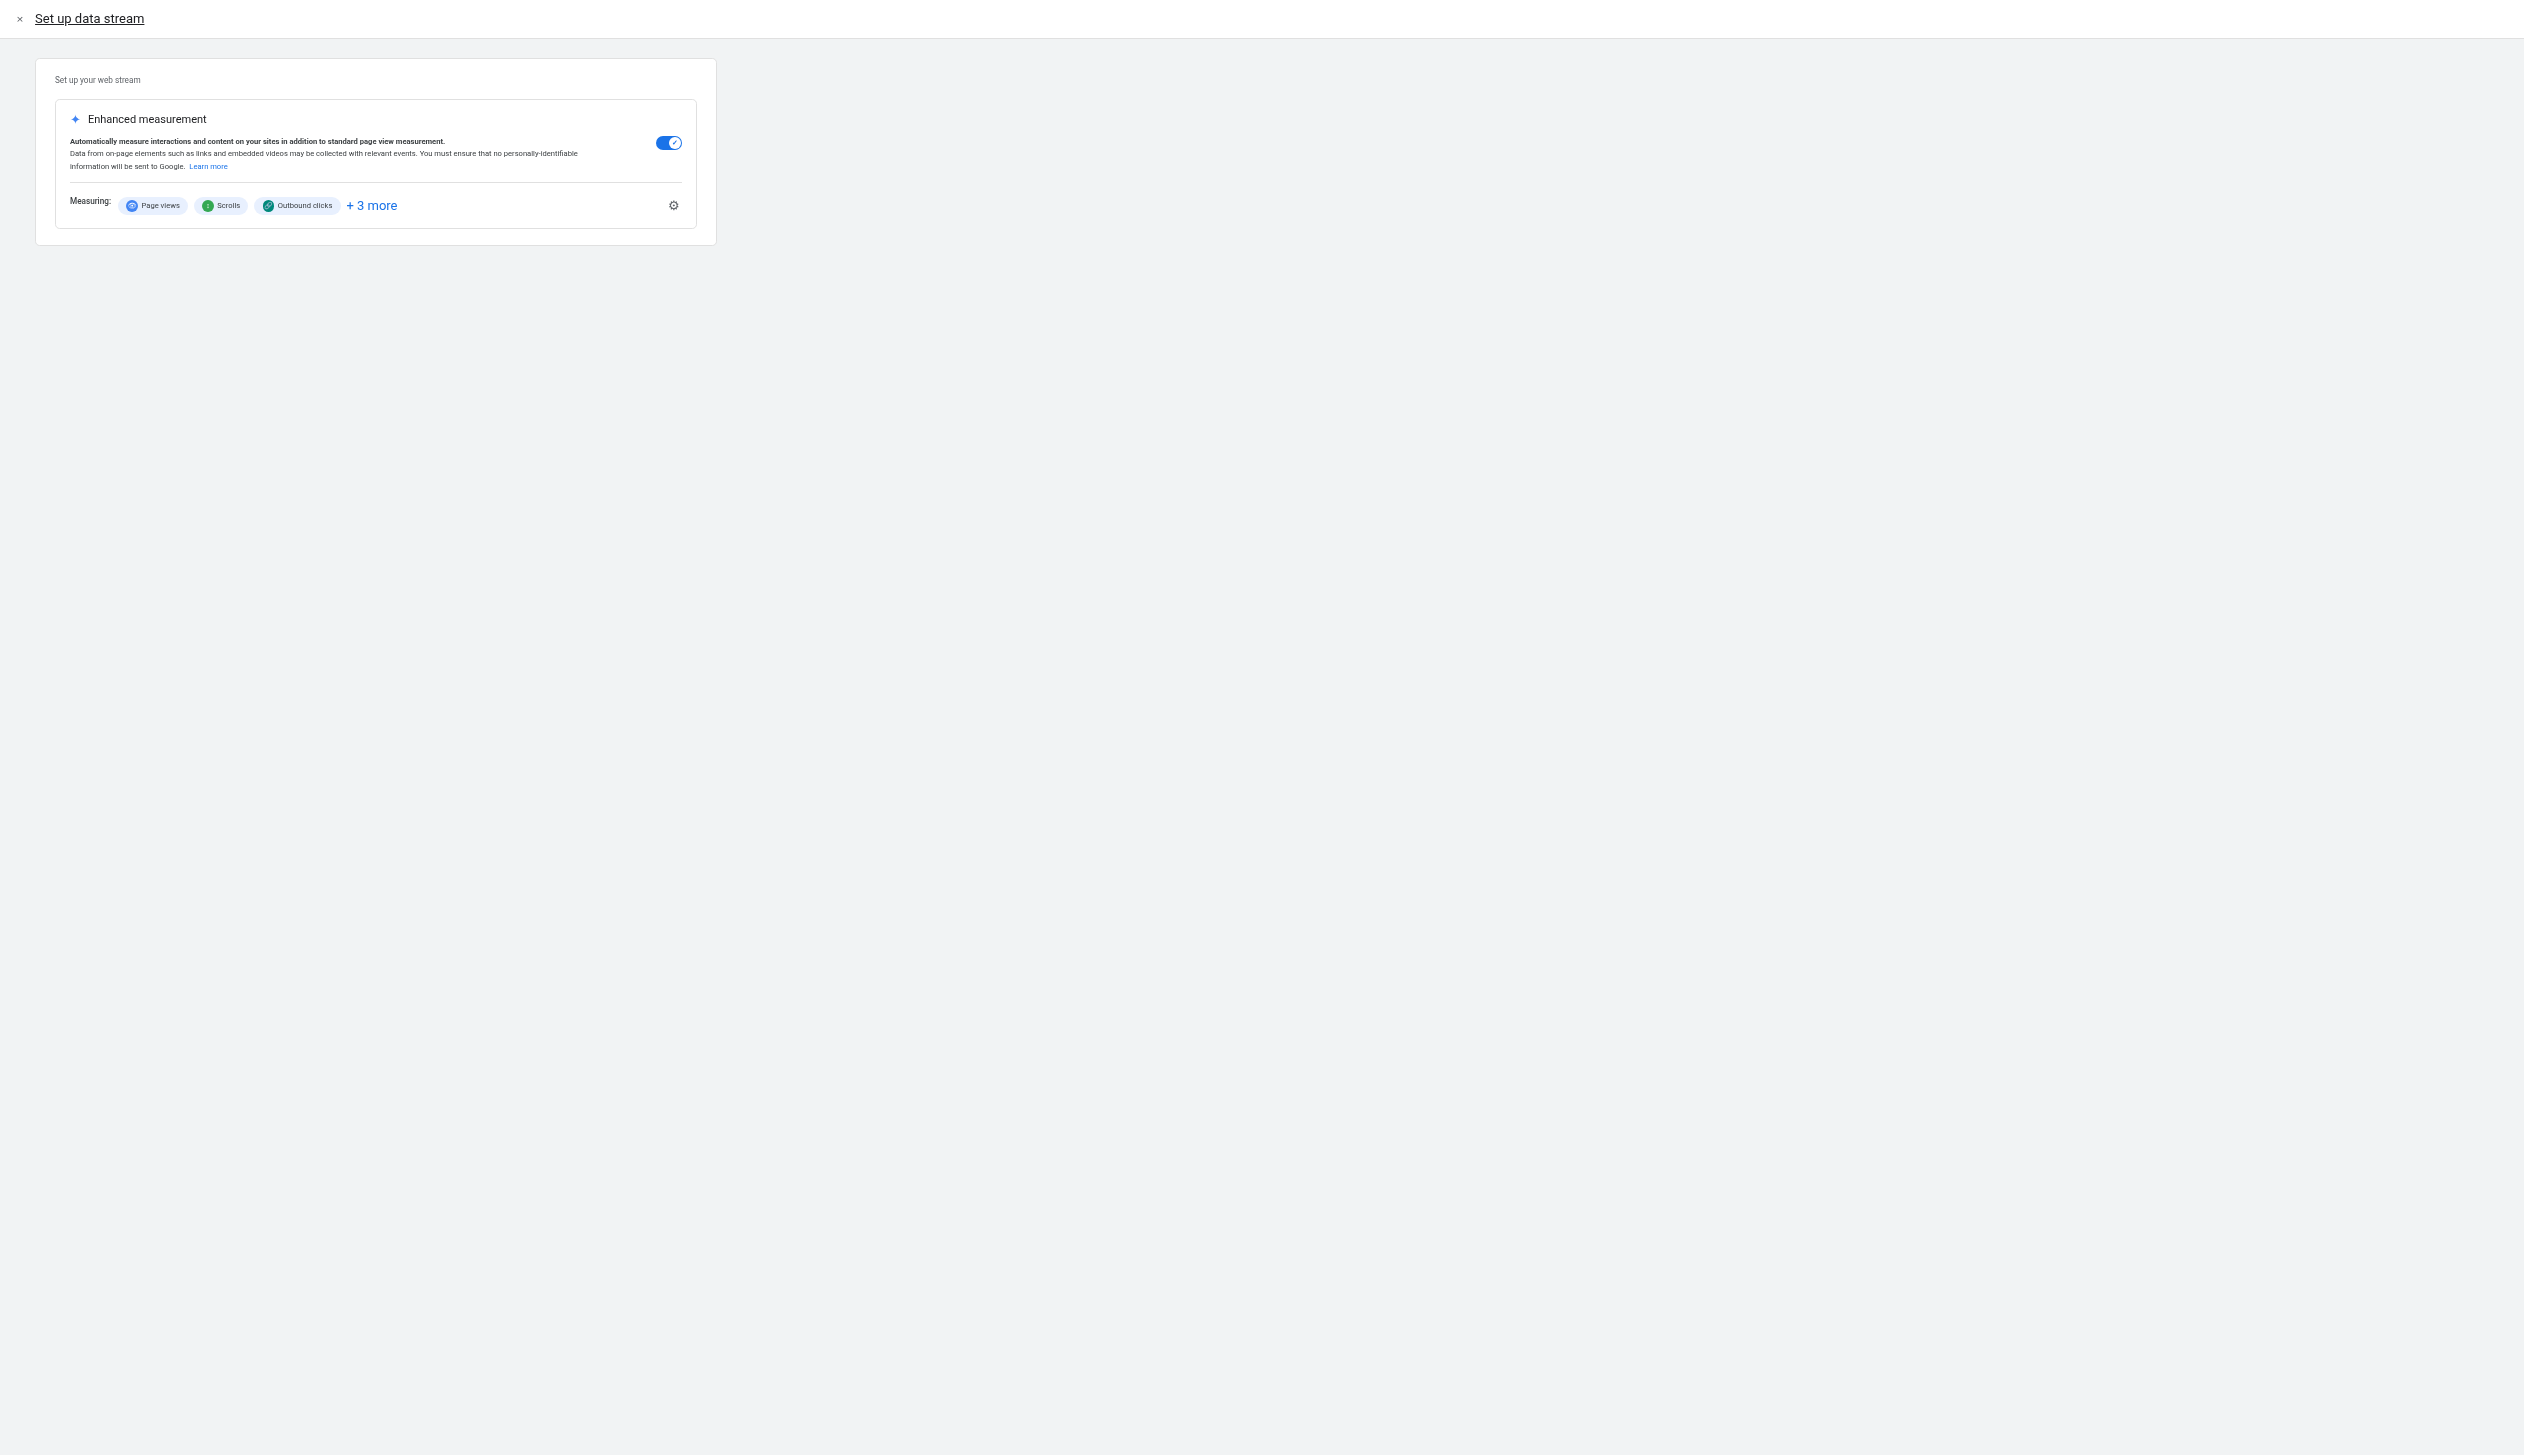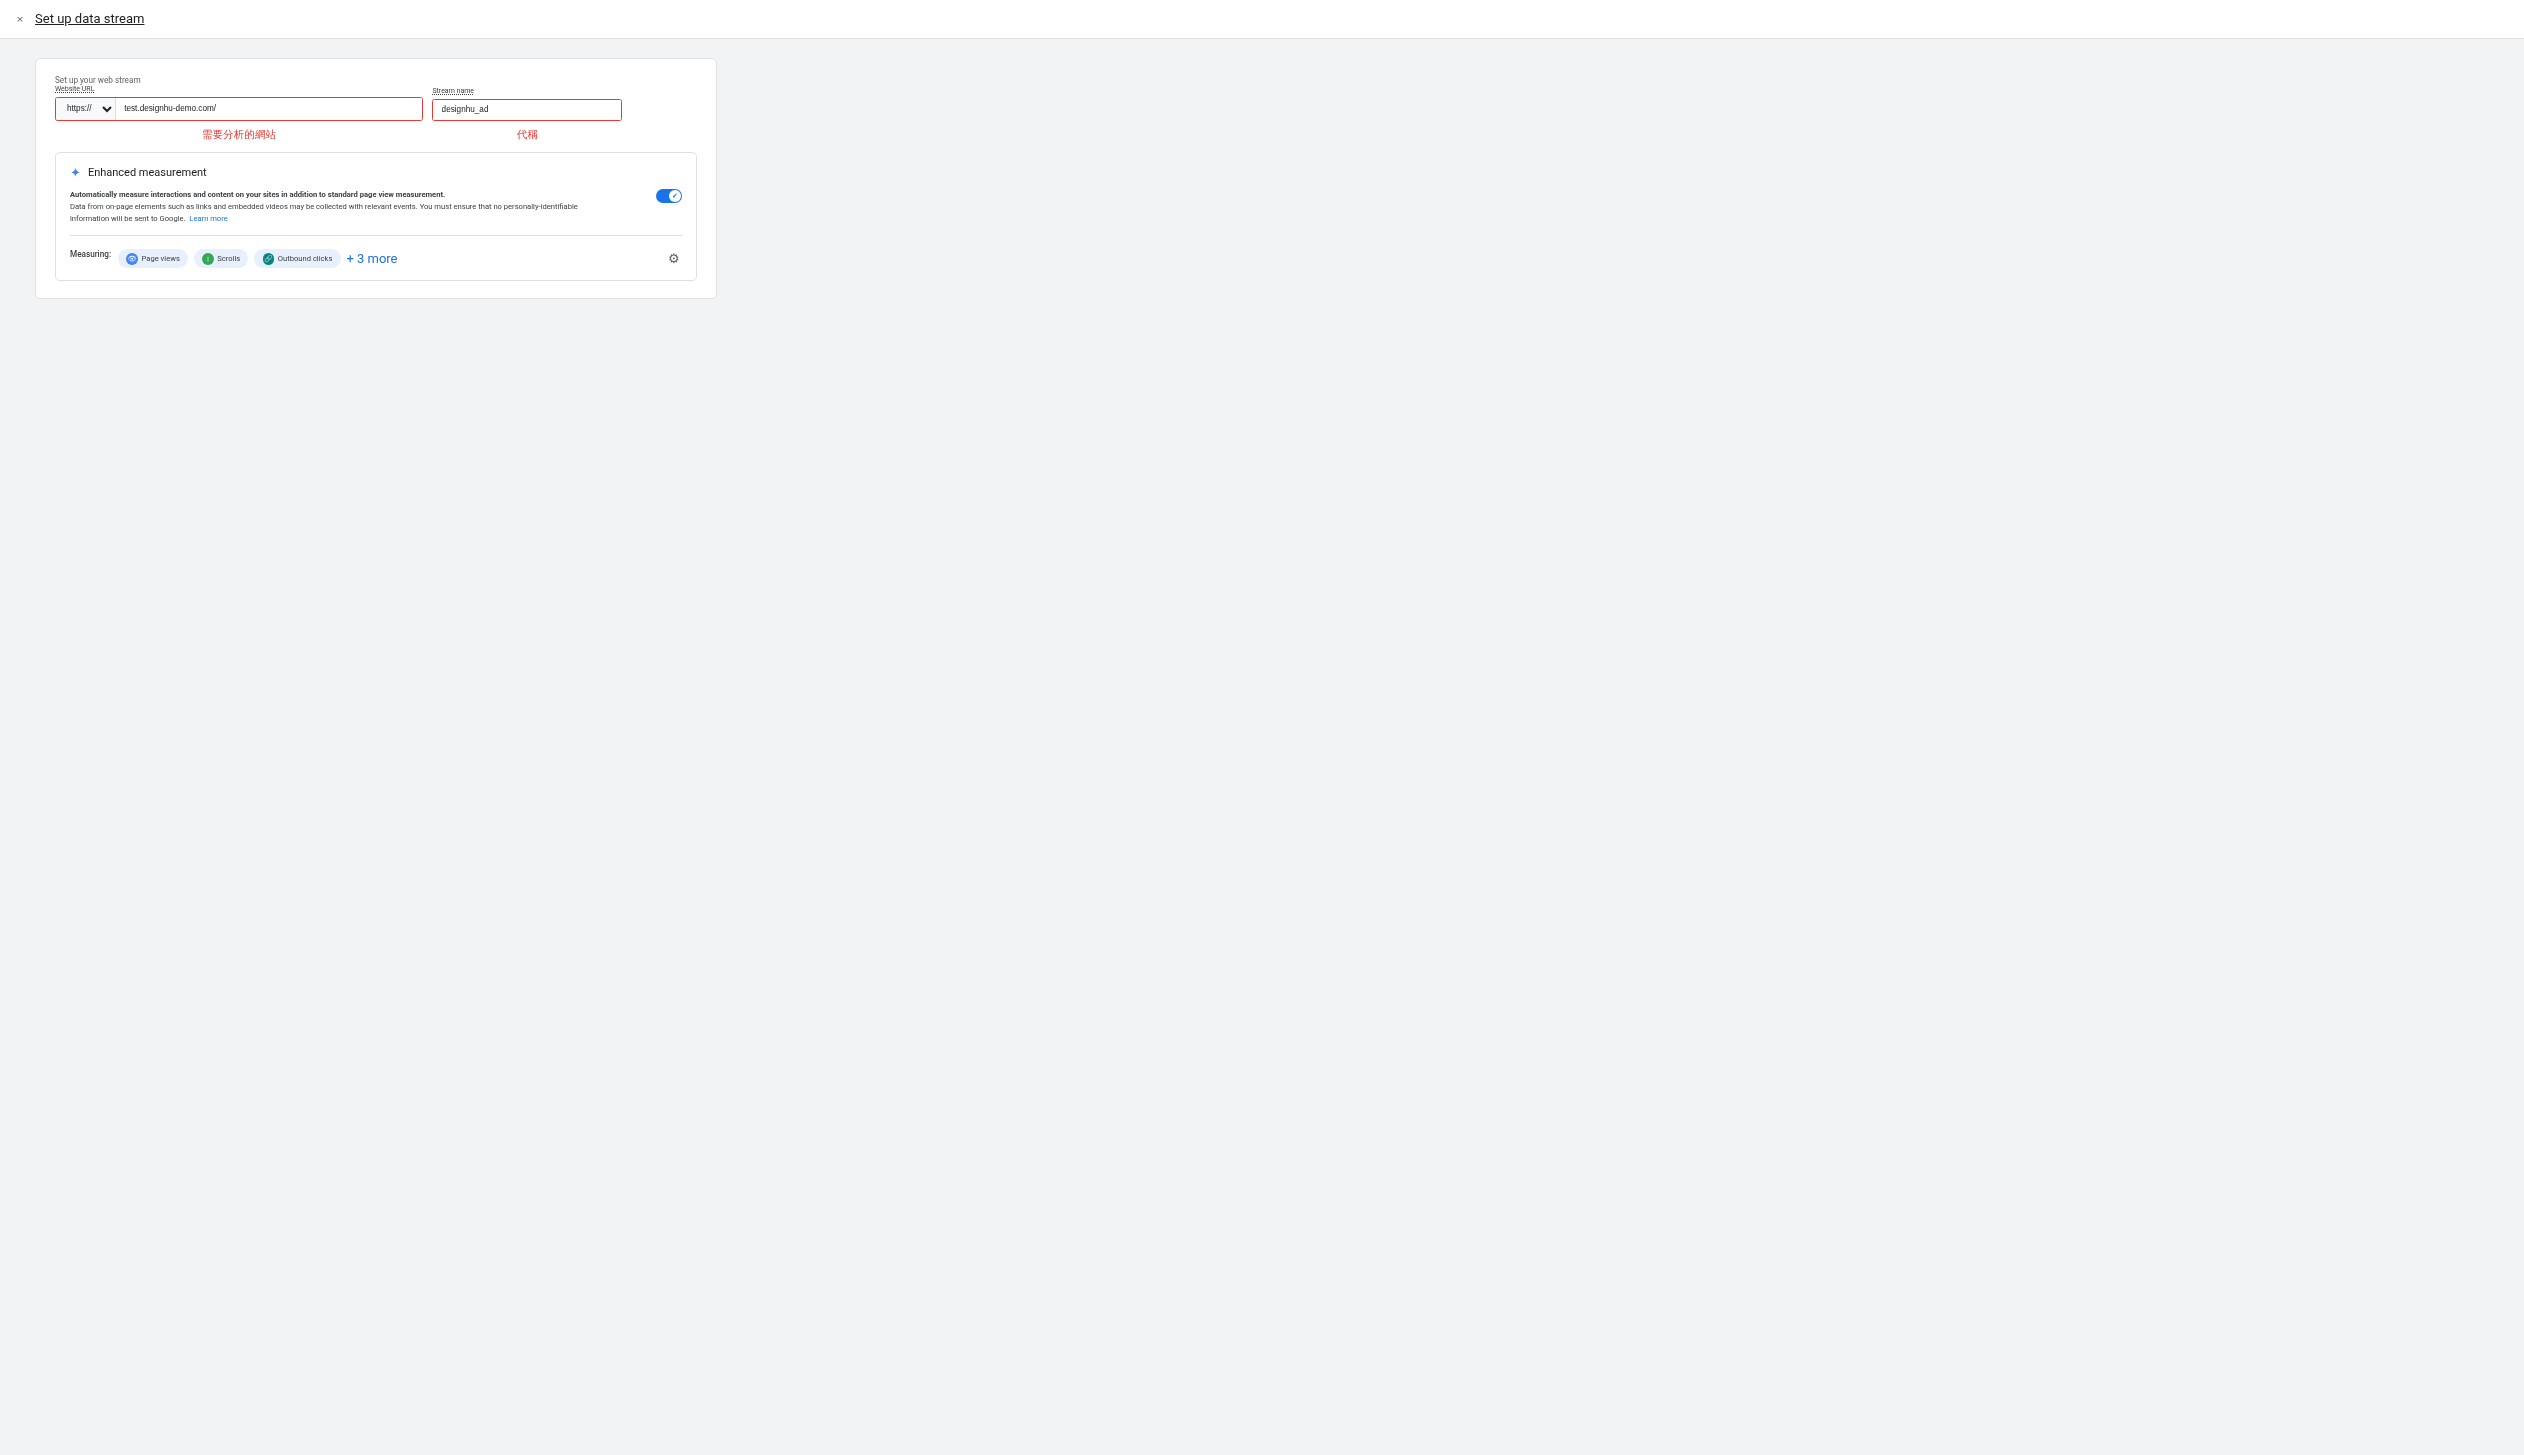"Set up your web stream" .card-section-title { margin-bottom: none -> 14px }
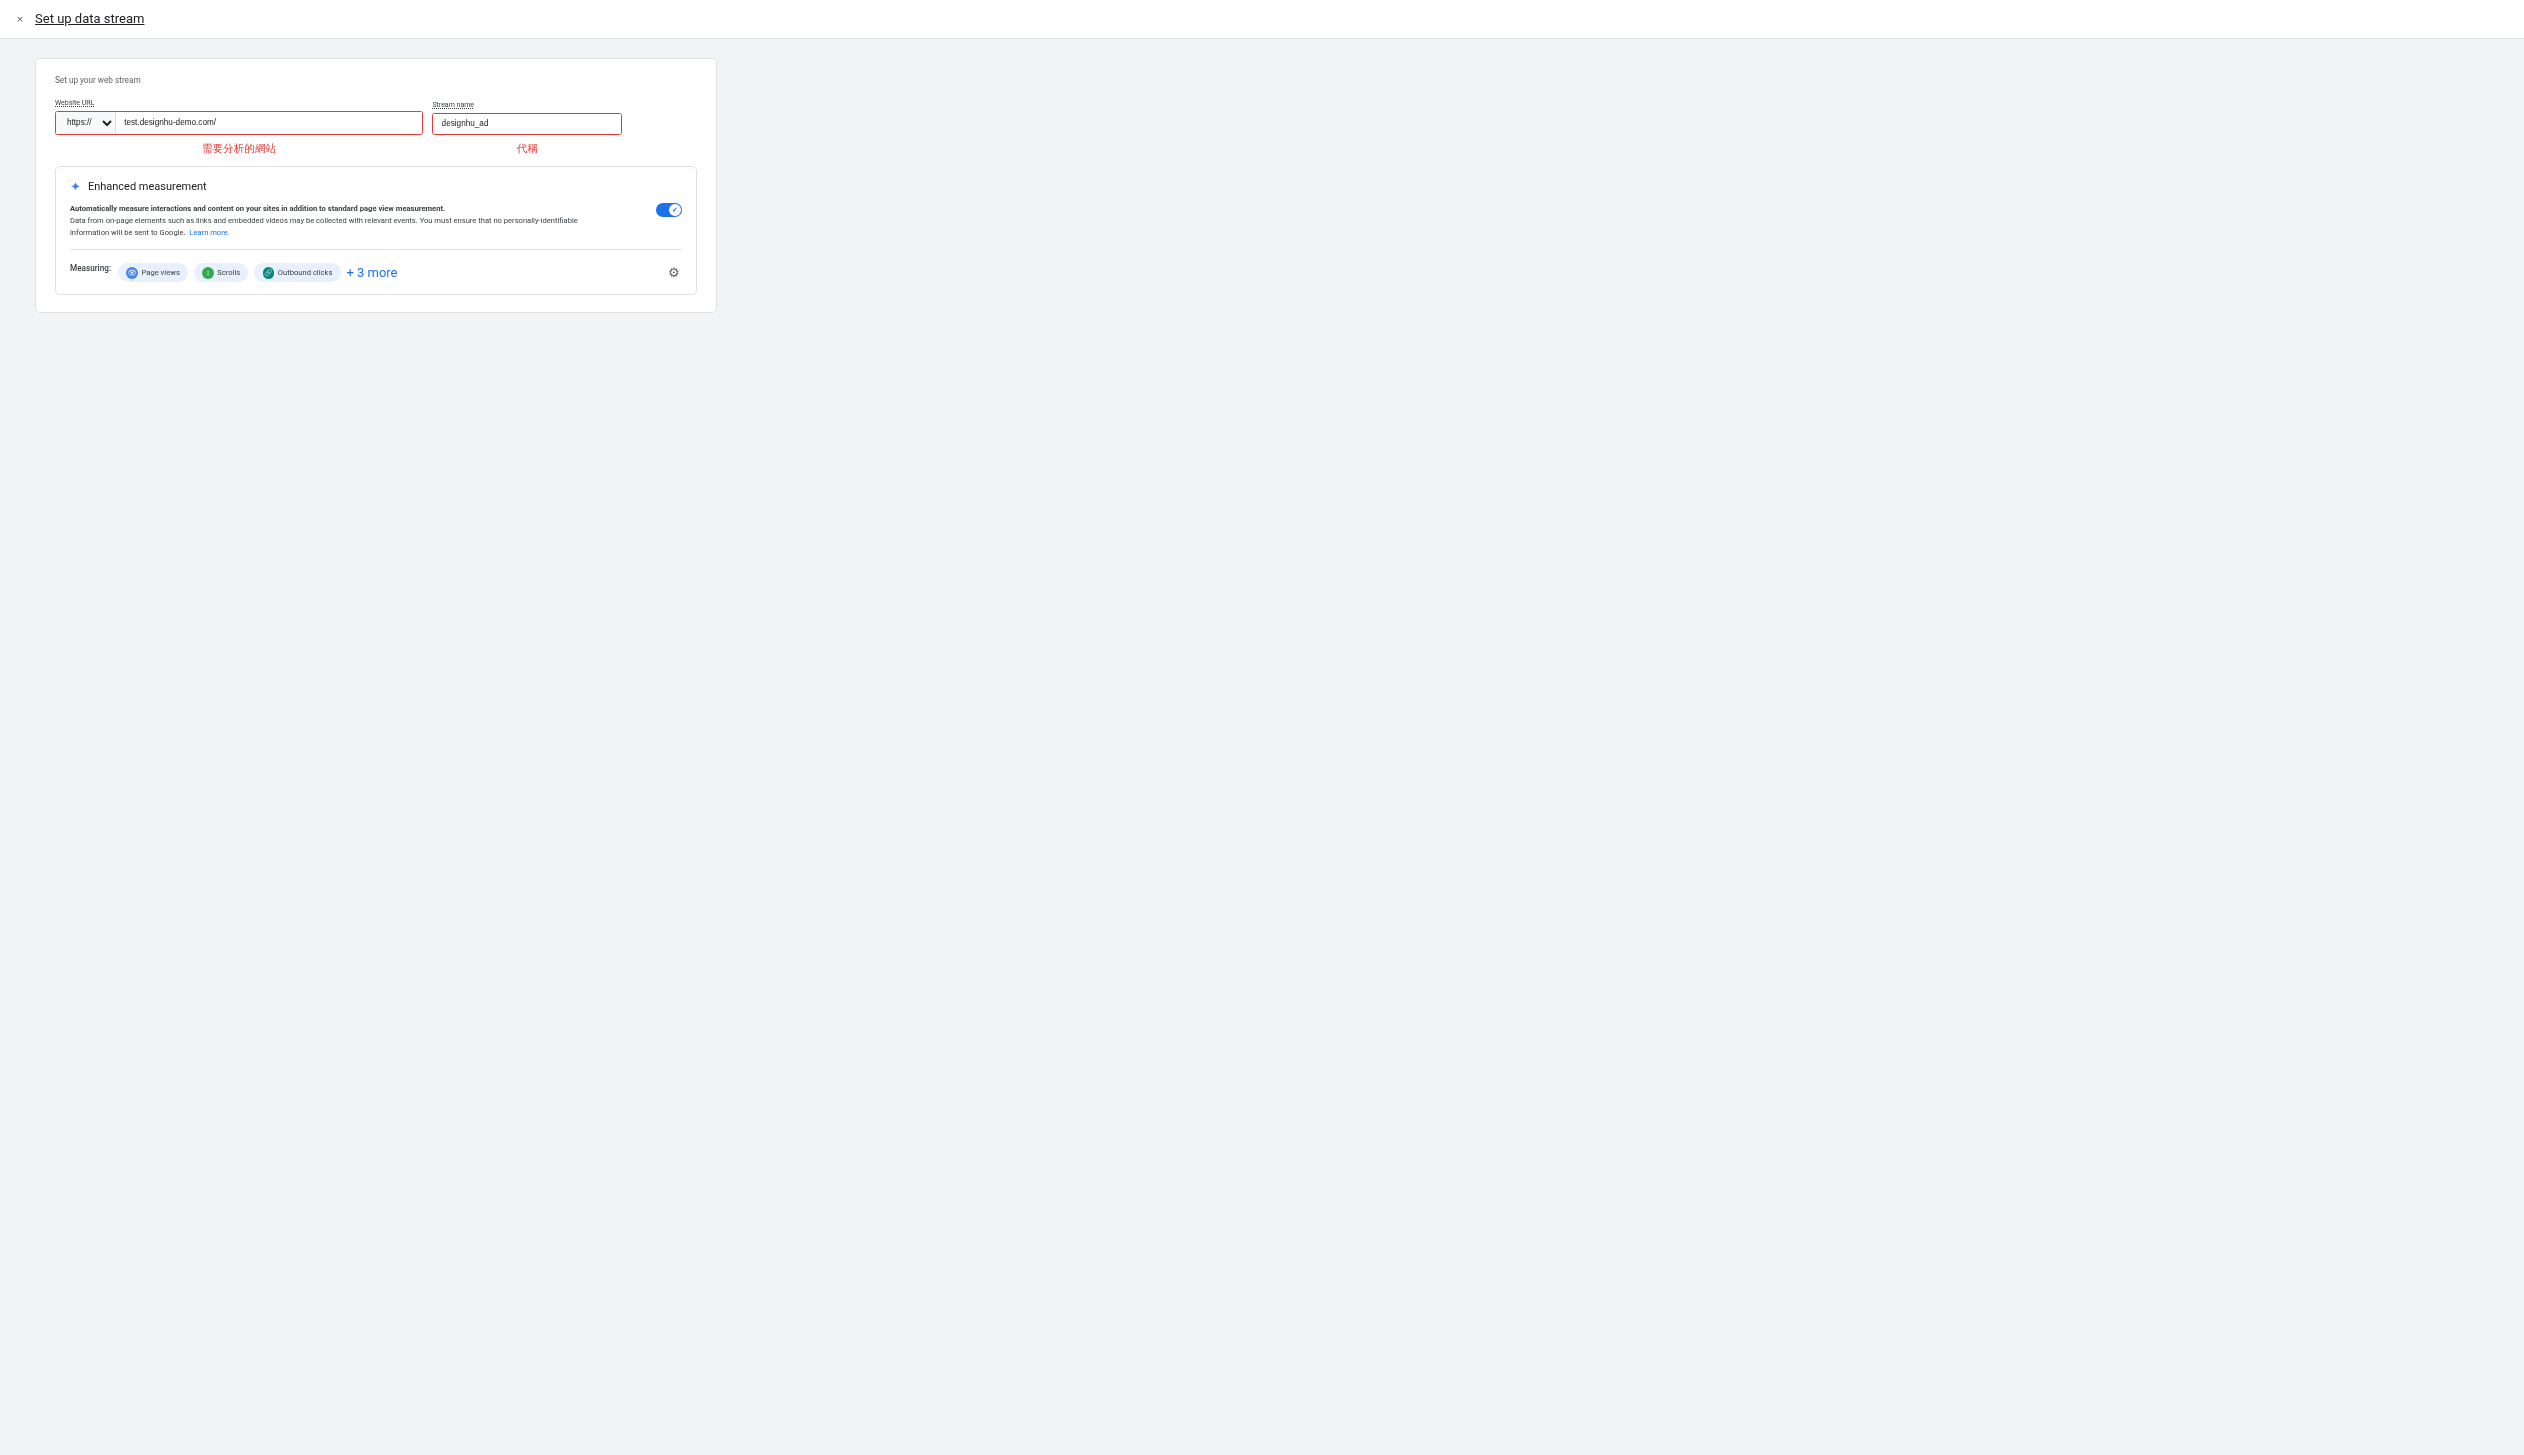"Website URL" div.fields-row { html: <div> <div> <label>Website URL</label> <div> <select> <option>https://</option> <option>http://</option> </select> <input> </div> <div>需要分析的網站</div> </div> <div> <label>Stream name</label> <div> <input> </div> <div>代稱</div> </div> </div> -> none }
